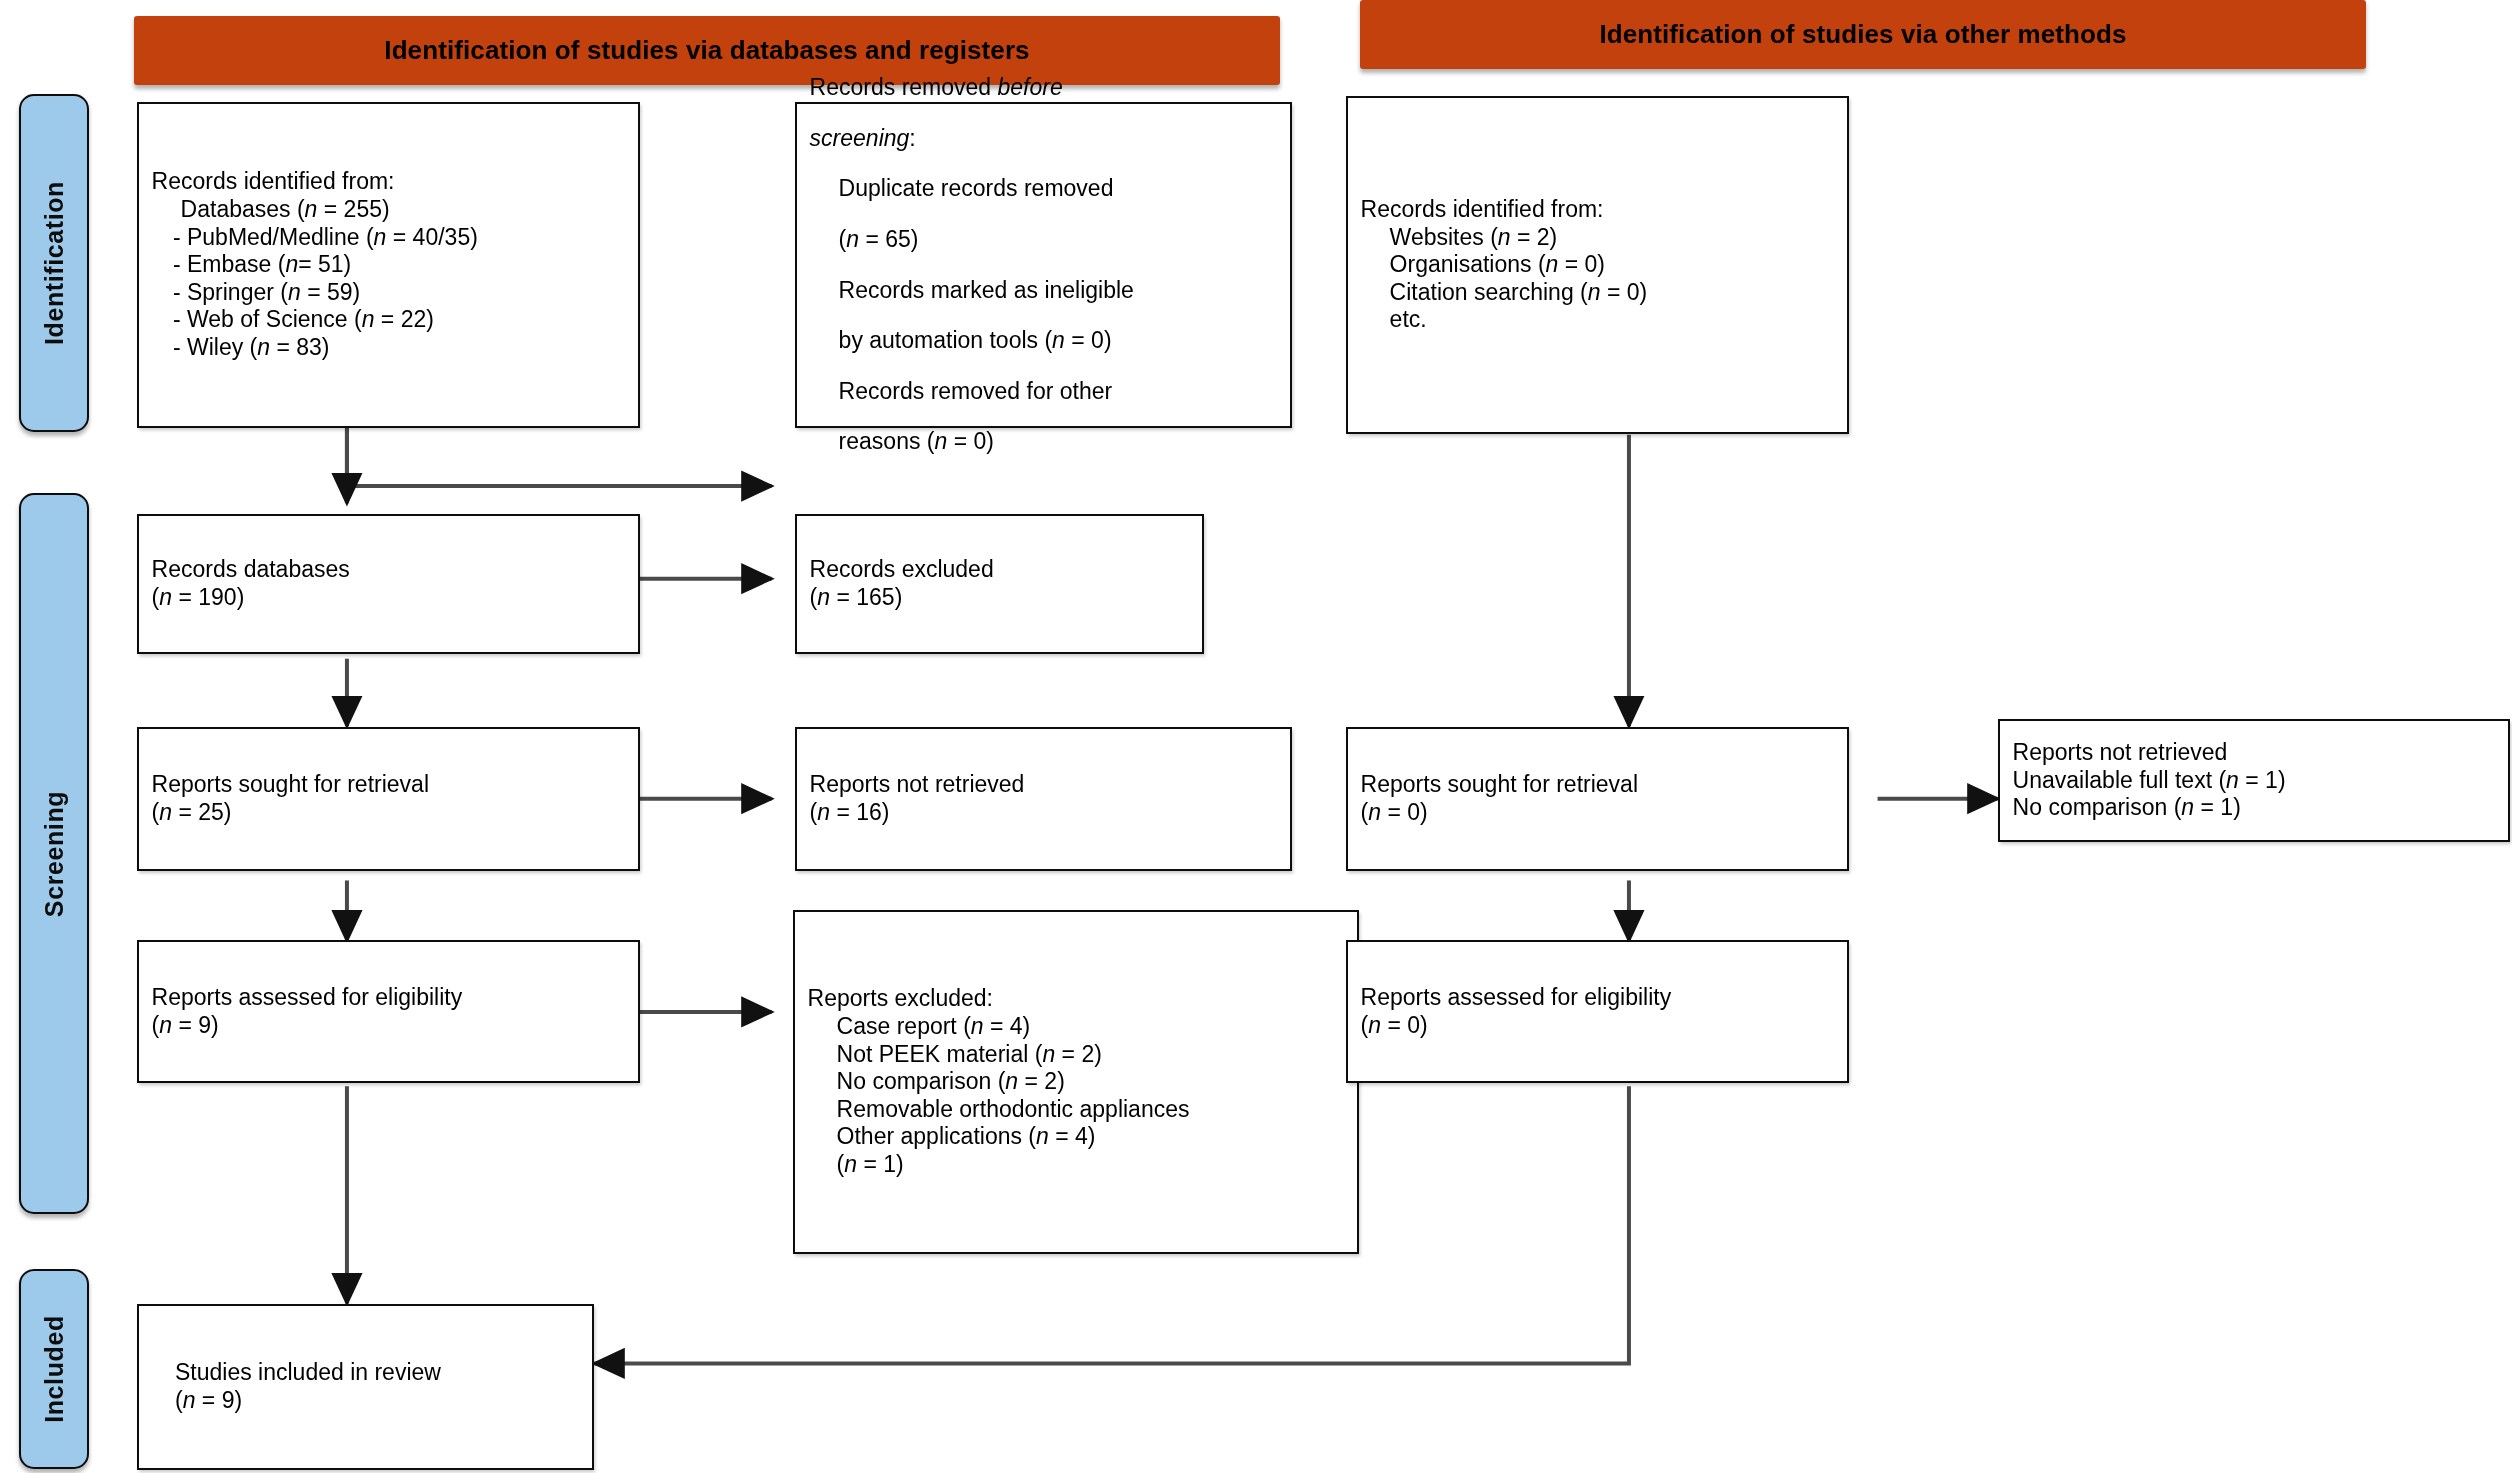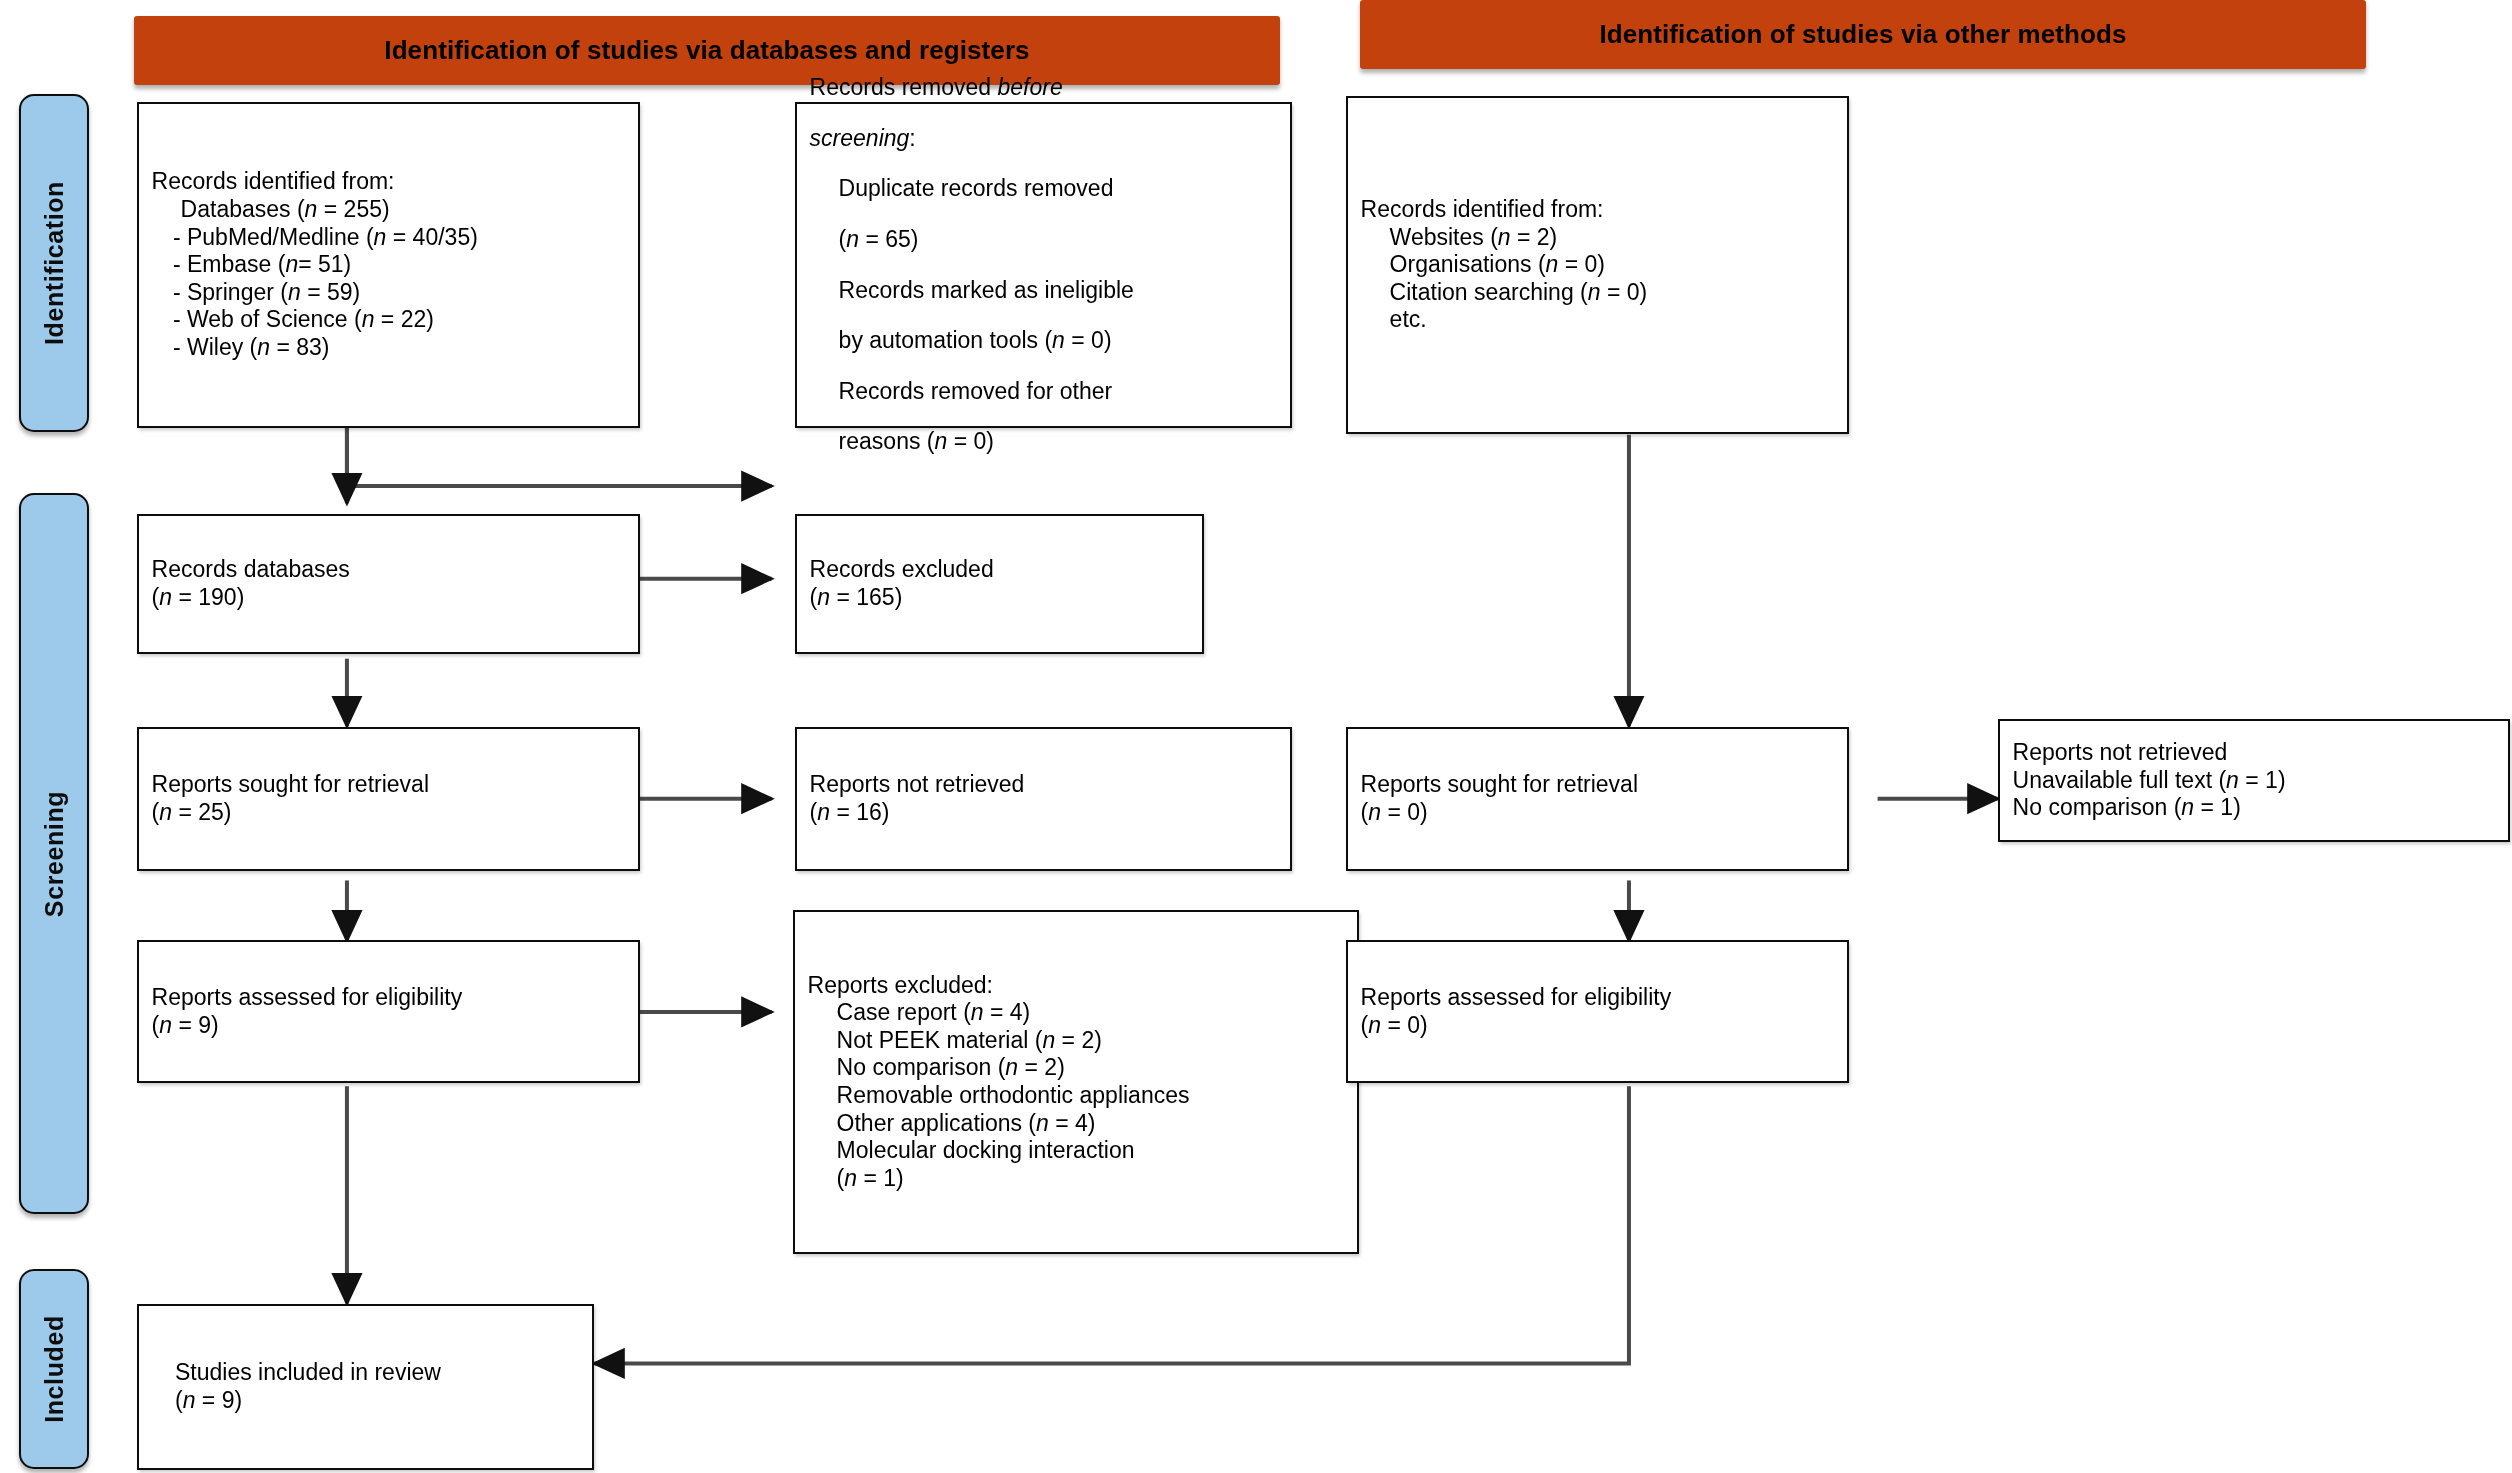"Molecular docking interaction" div.ln { html: <div>Molecular docking interaction</div> -> none }
